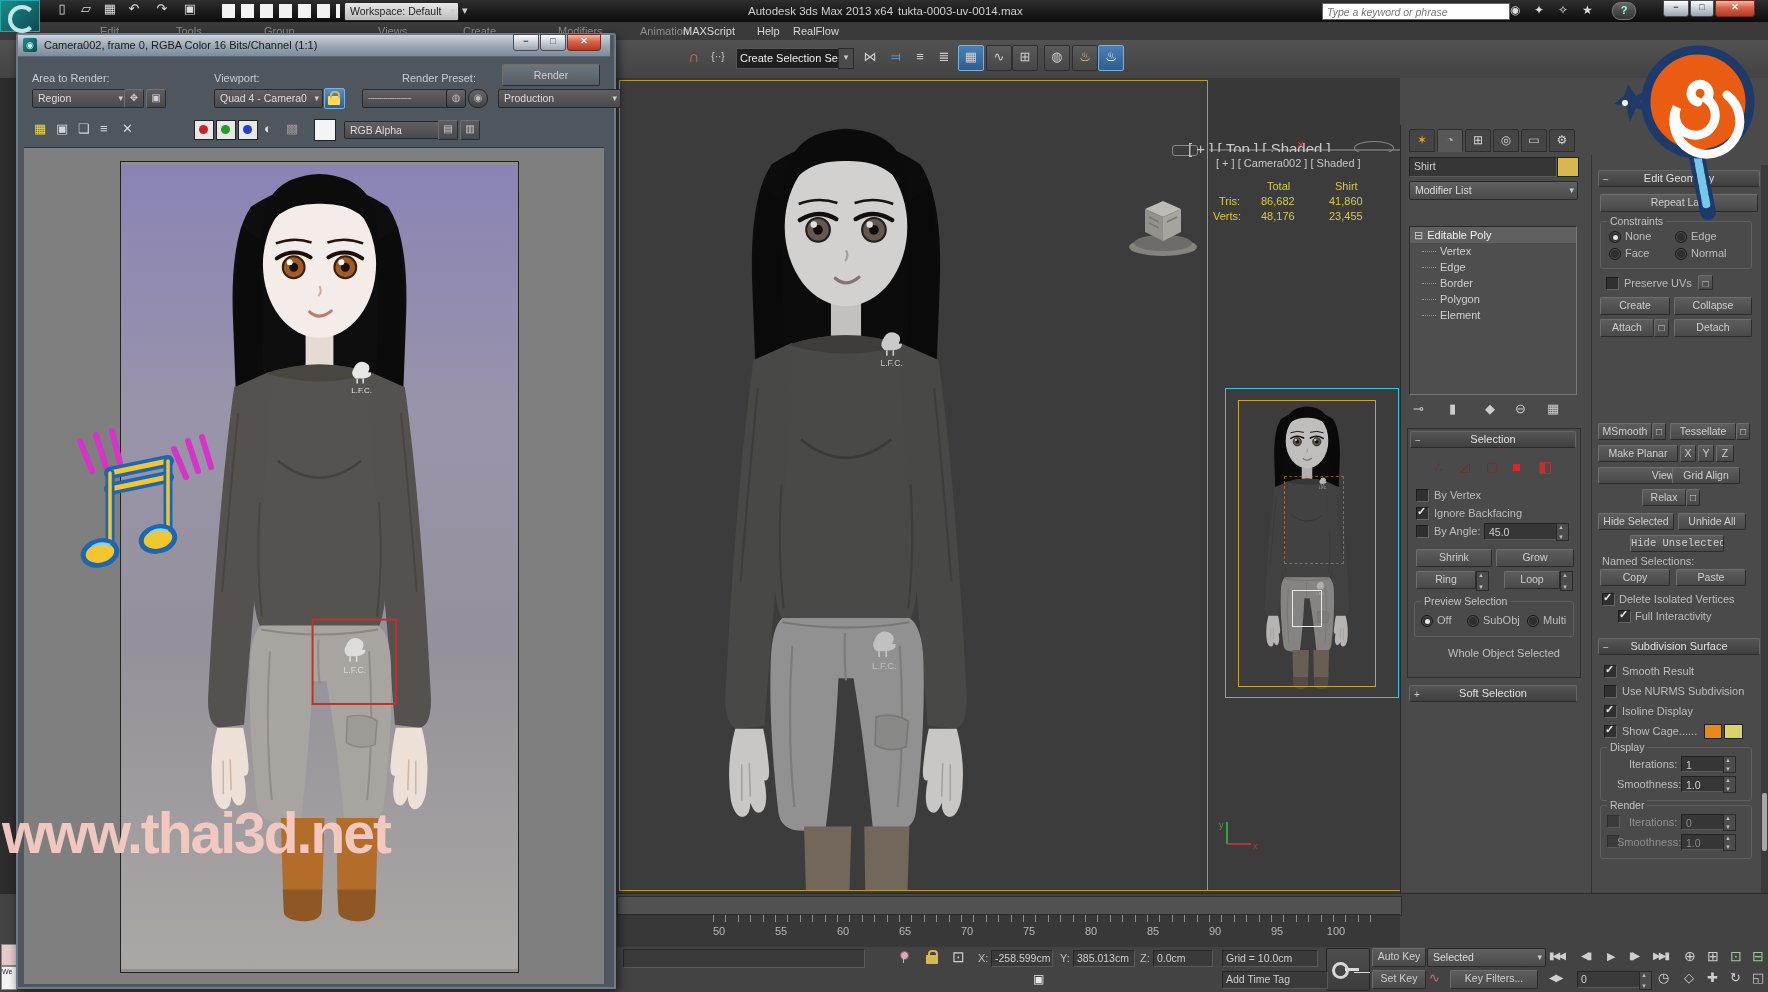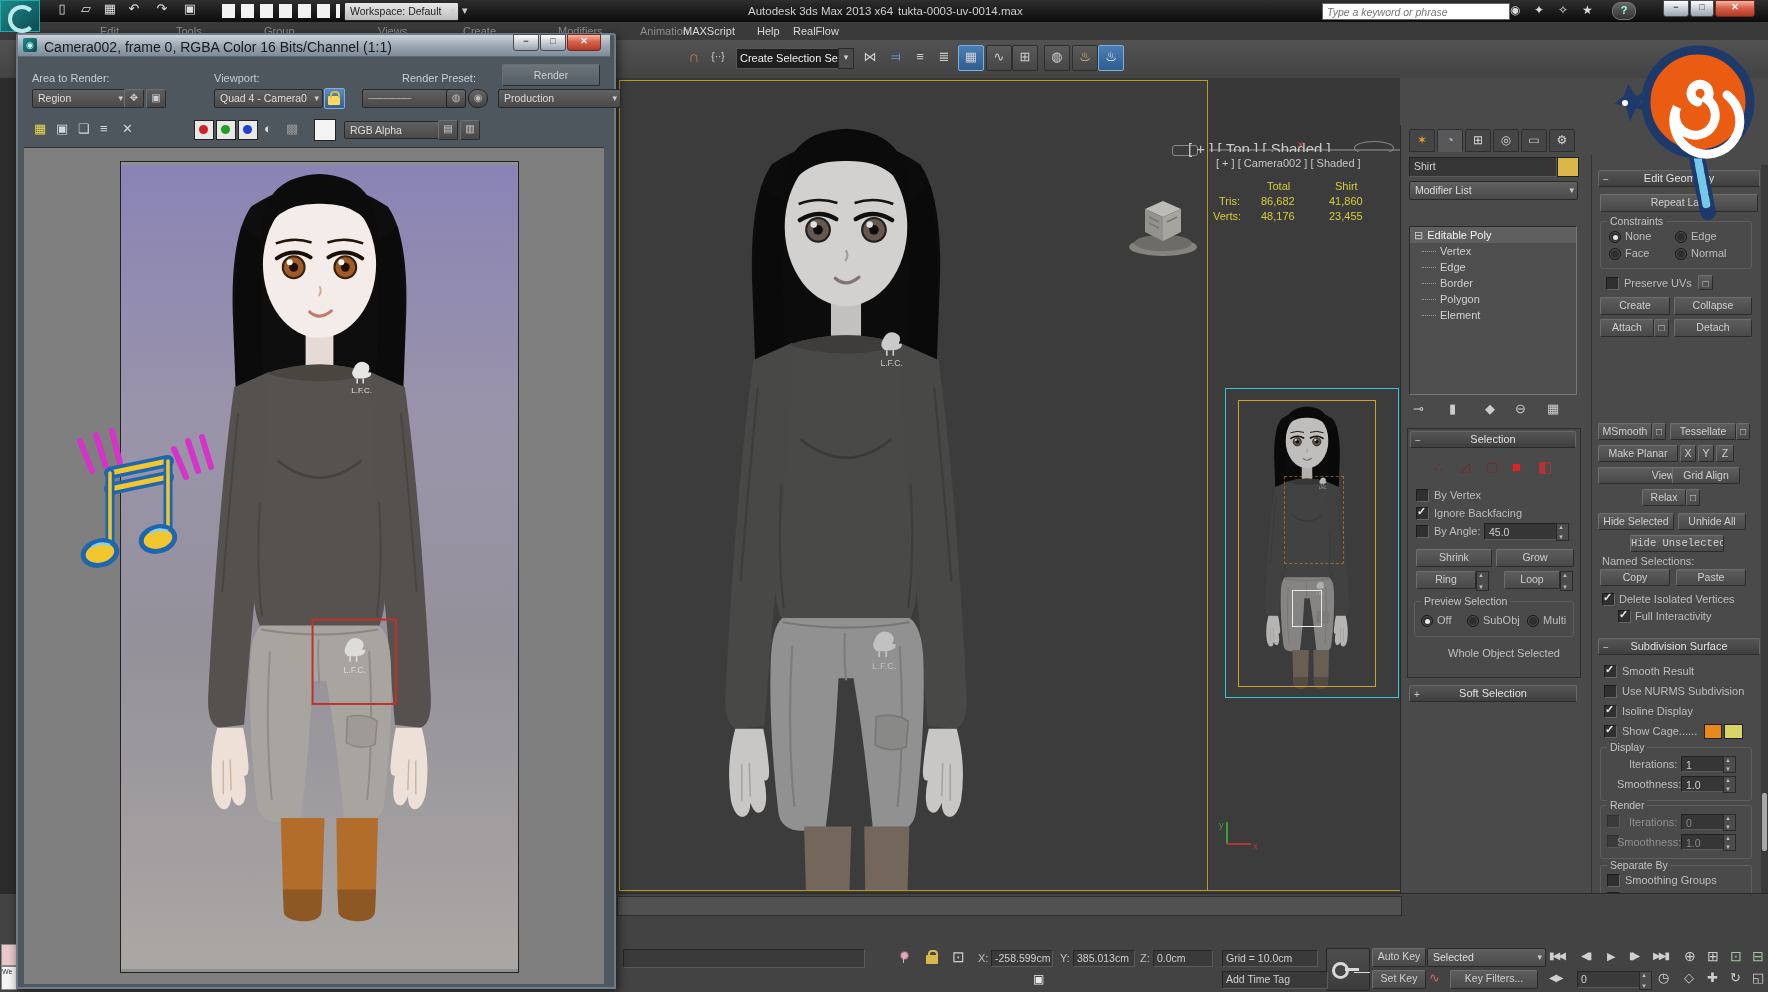"Camera002, frame 0, RGBA Color" span.abs { font-size: 14px -> 11px }
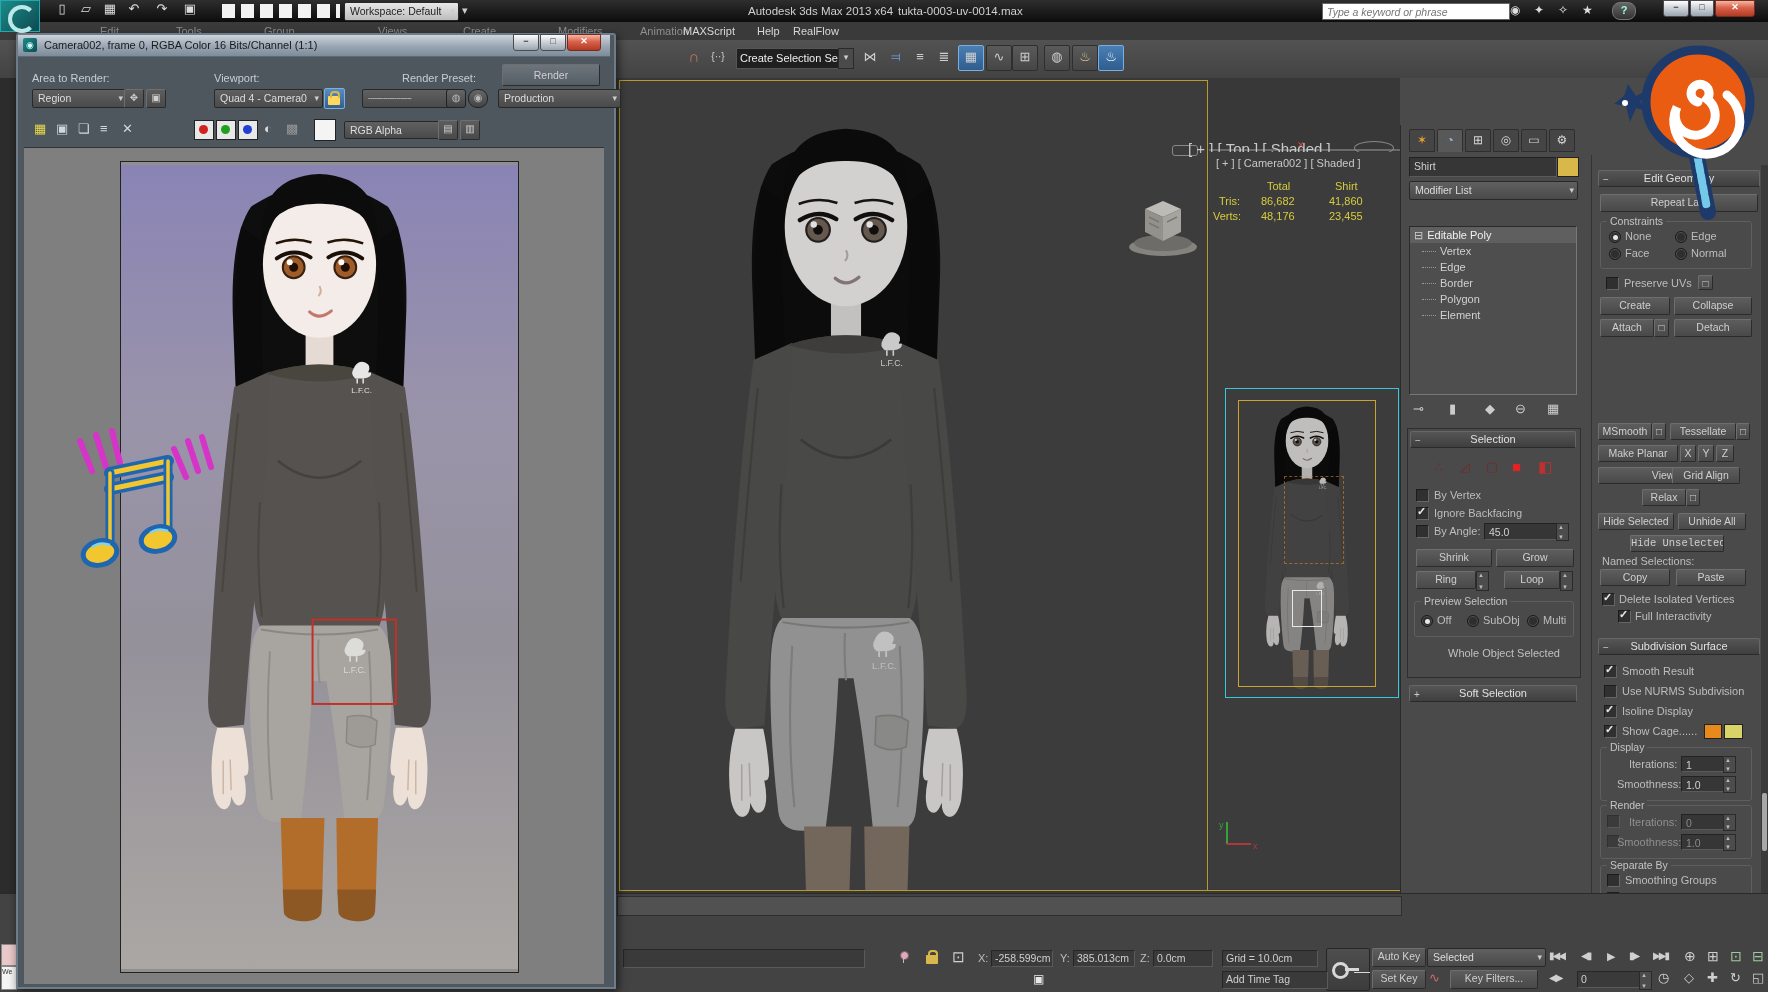"www.thai3d.net" div.abs { html: none -> <div>www.thai3d.net</div> }
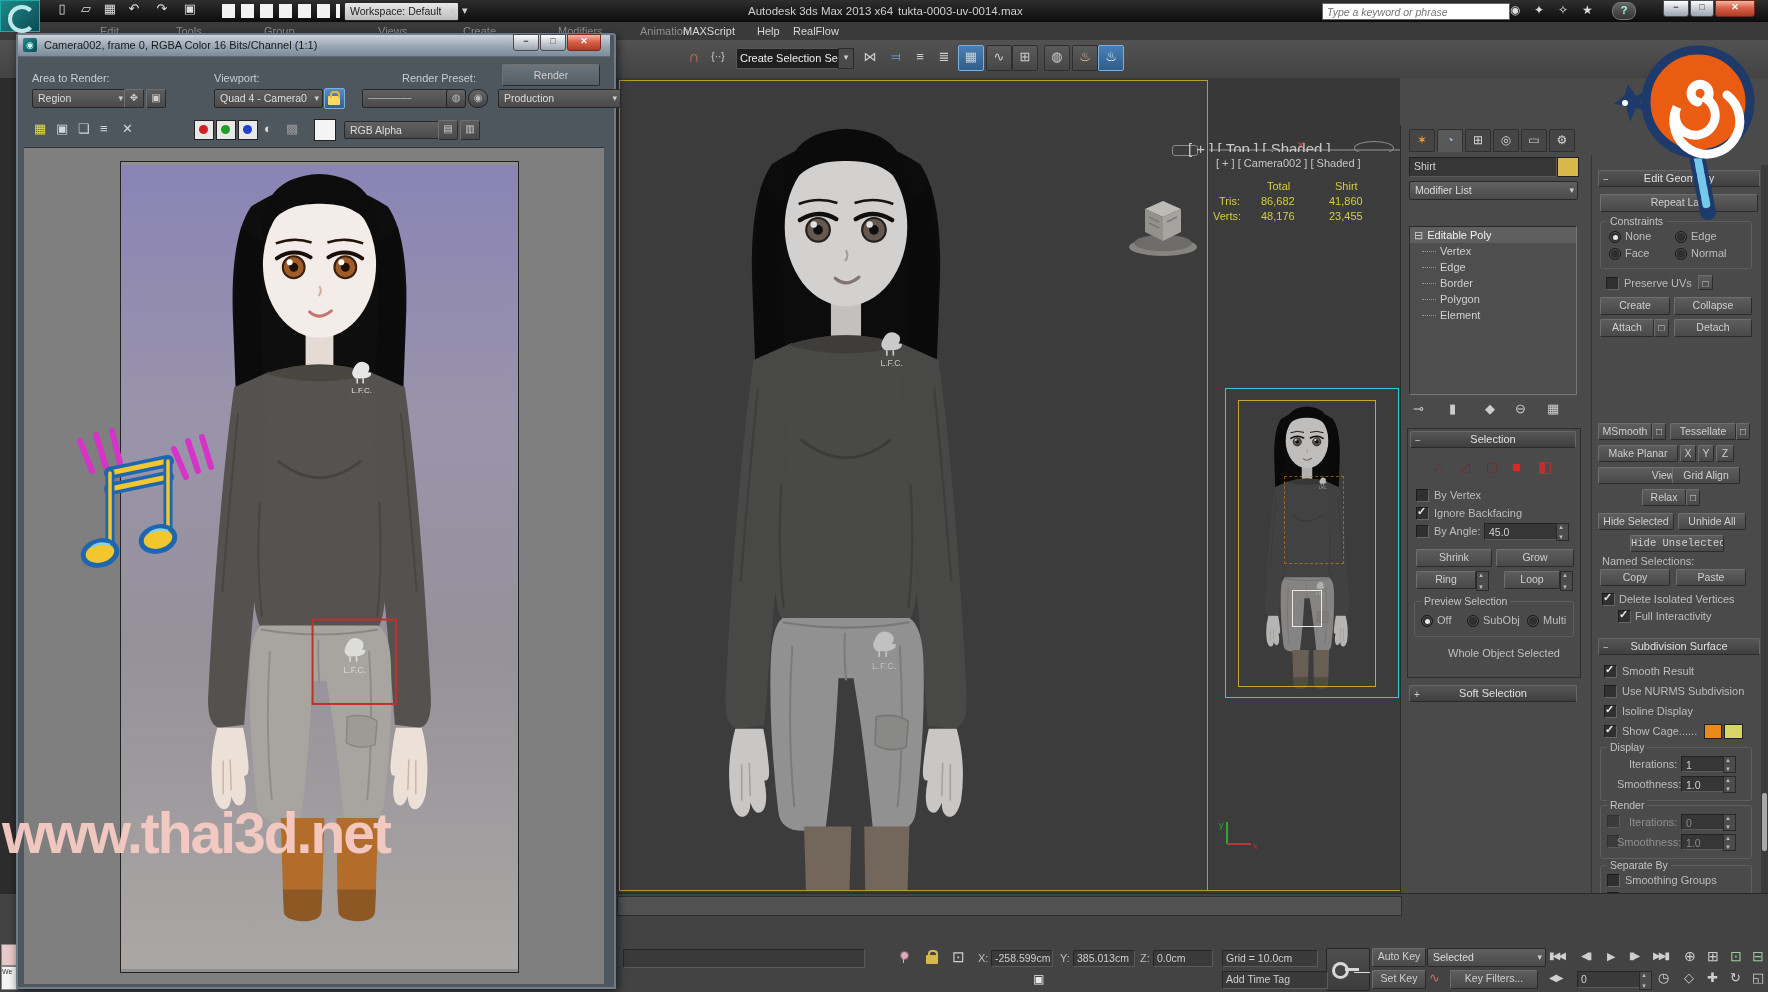"Separate By" div.grp { html: <div> <span>Separate By</span> <span></span> <span>Smoothing Groups</span> <span></span> <span>Materials</span> </div> -> none }
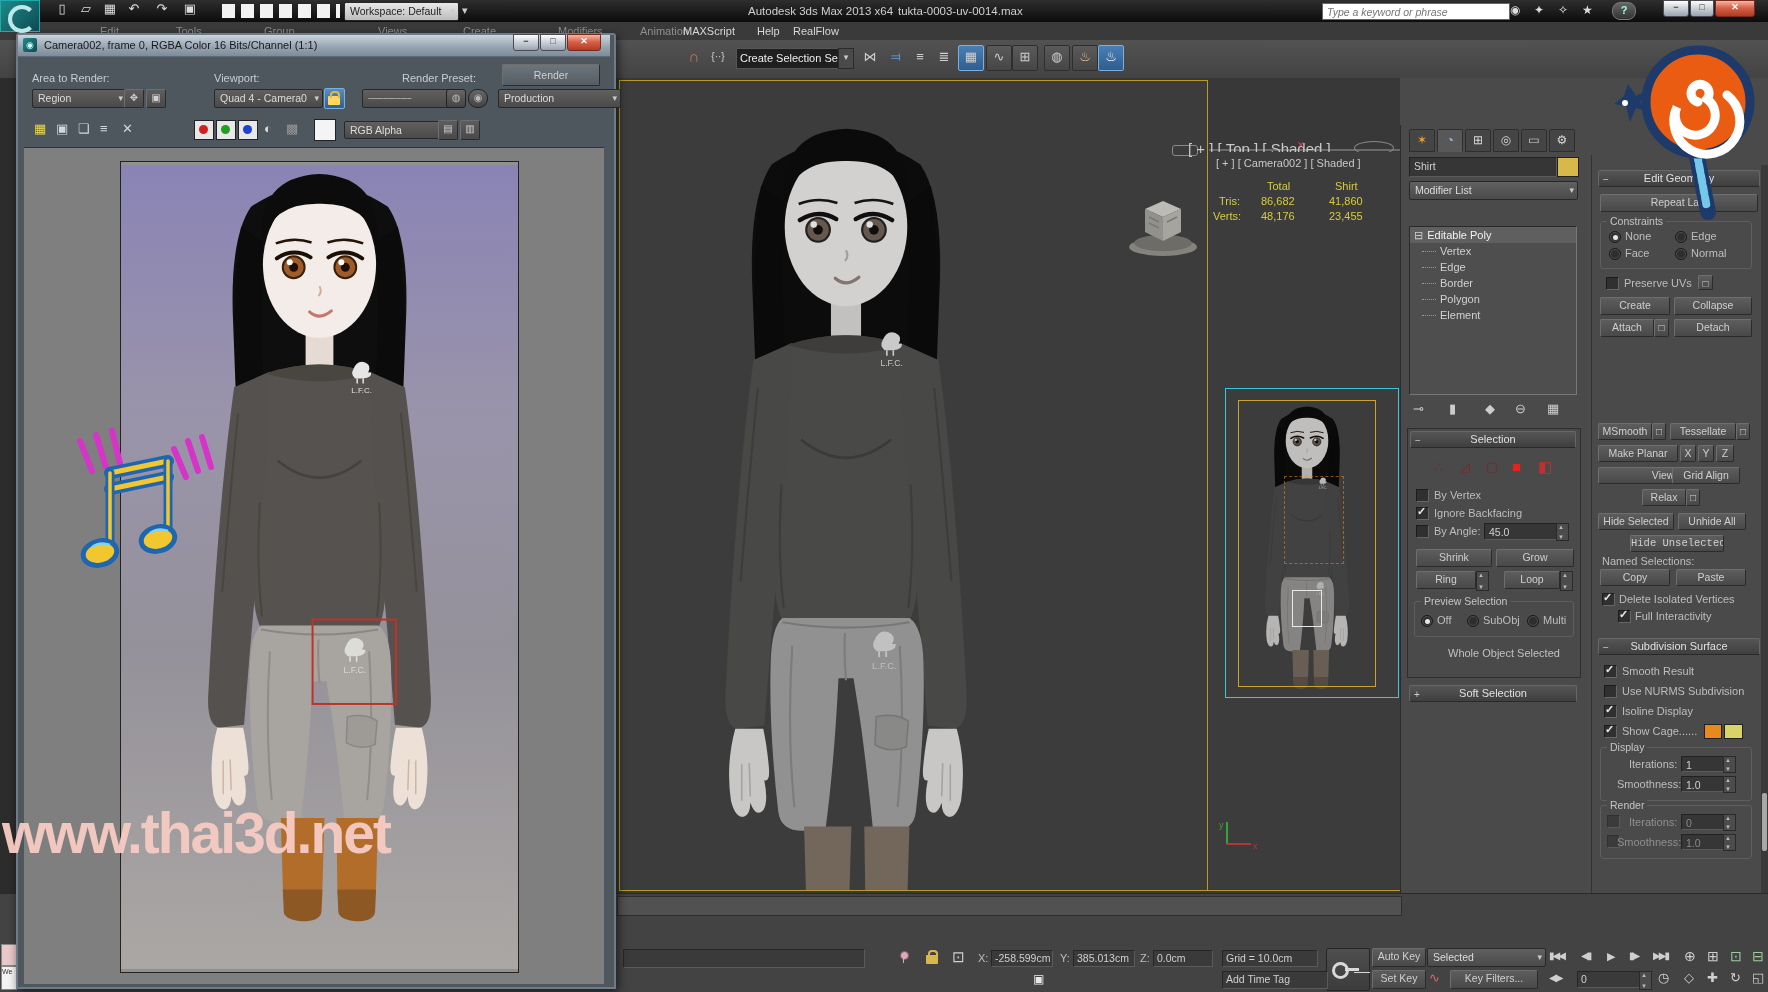"50" div.tickrow { html: none -> <div> <div></div> <span>50</span> <span>55</span> <span>60</span> <span>65</span> <span>70</span> <span>75</span> <span>80</span> <span>85</span> <span>90</span> <span>95</span> <span>100</span> </div> }
